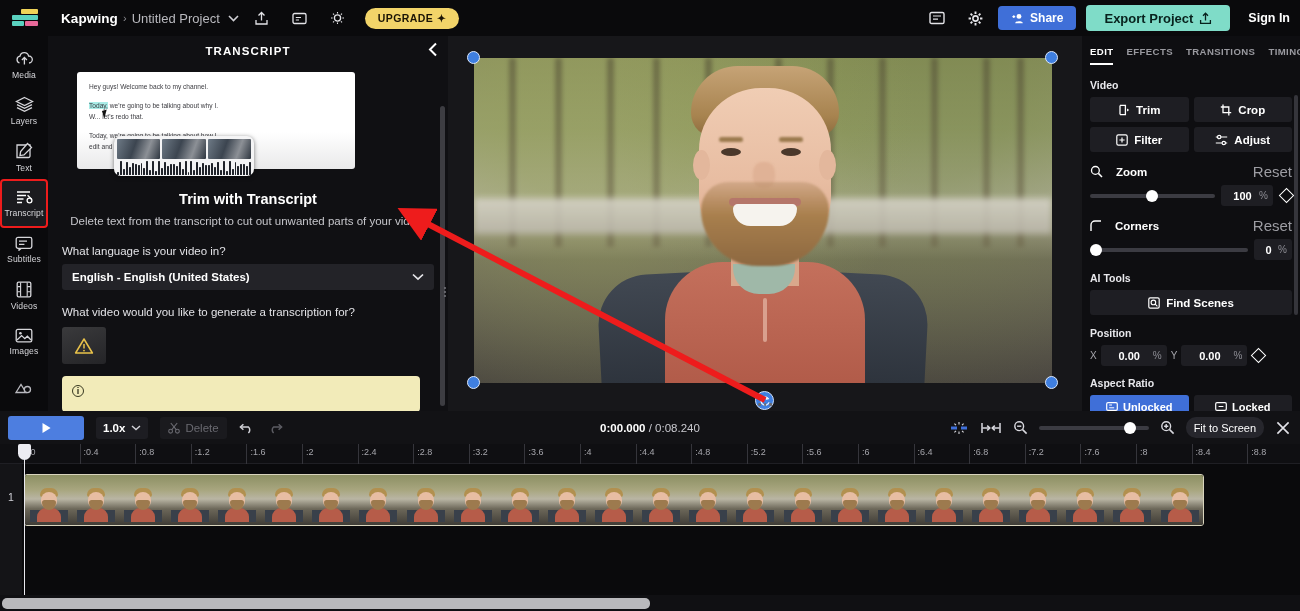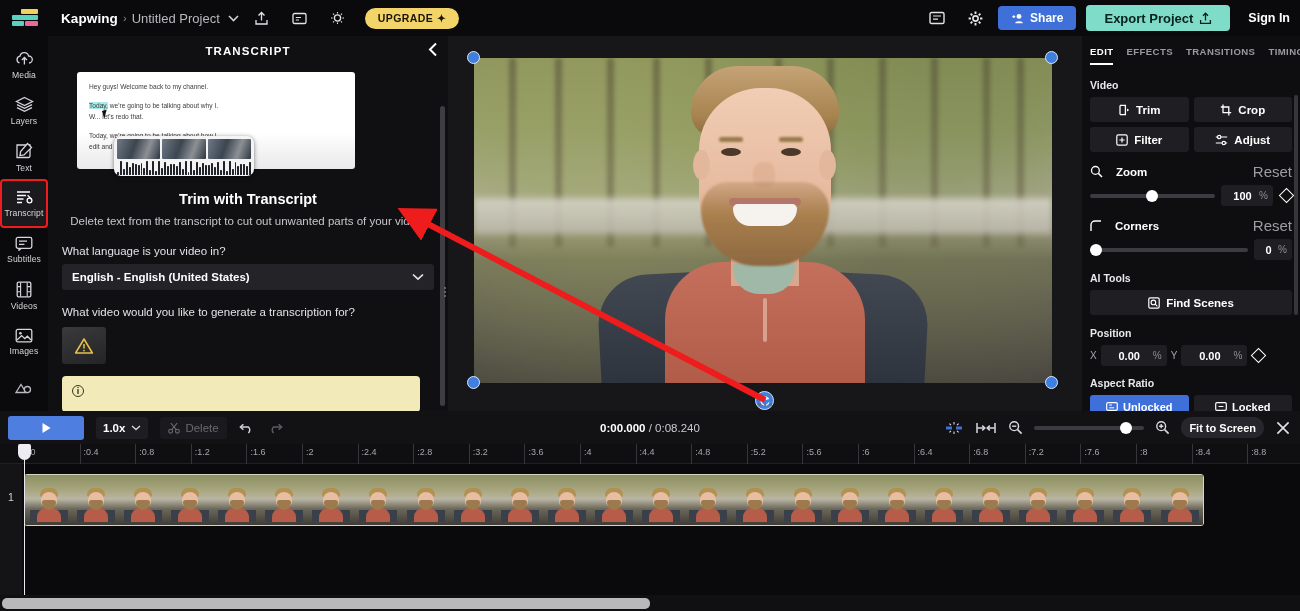"Fit to Screen" .fit-btn { font-weight: bold -> normal }
